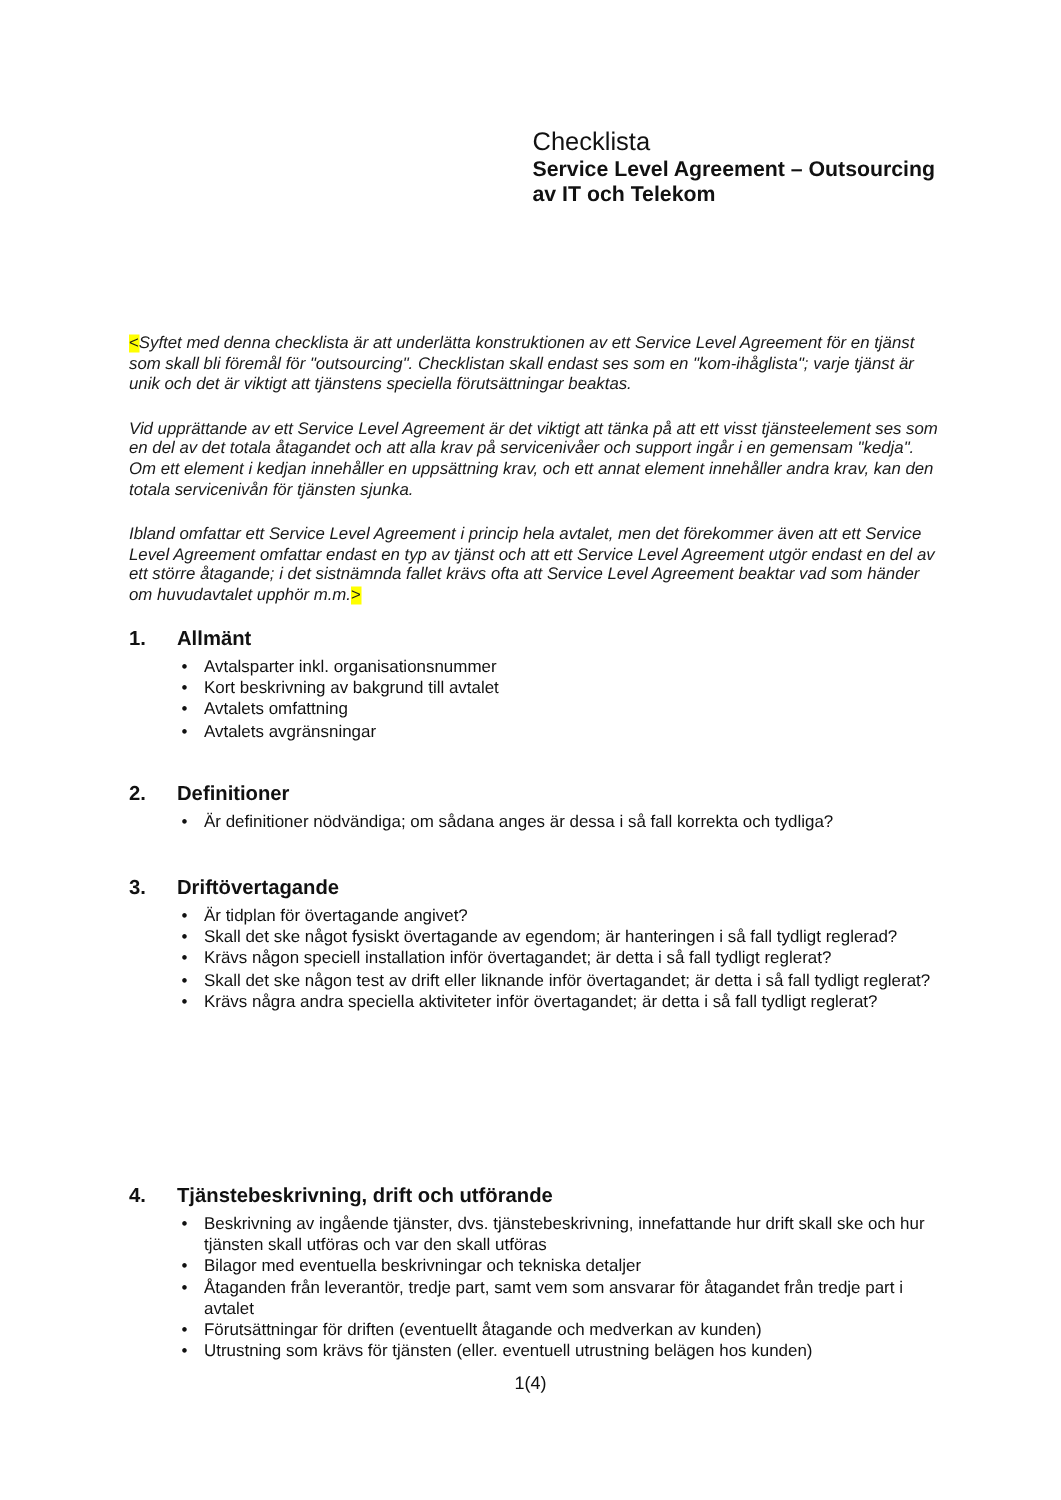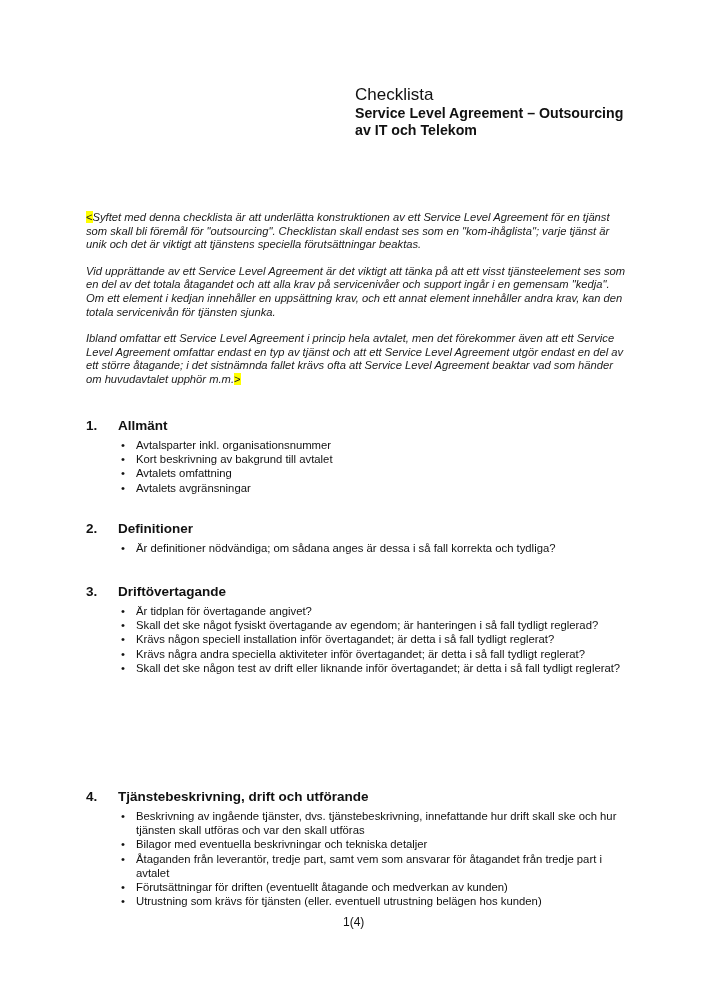"<Syftet med denna checklista är" .intro p { margin: 4px 0 13px 0 -> 16px 0 13px 0 }
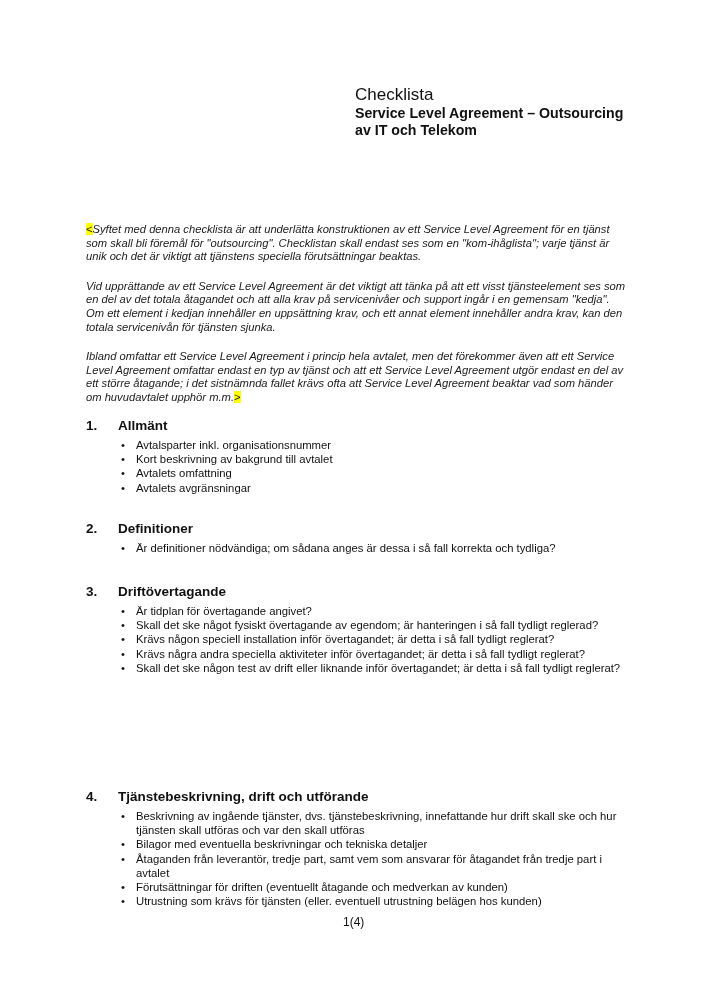"Krävs några andra speciella aktiviteter" li { order: before "Skall det ske någon test" -> after "Skall det ske någon test" }
